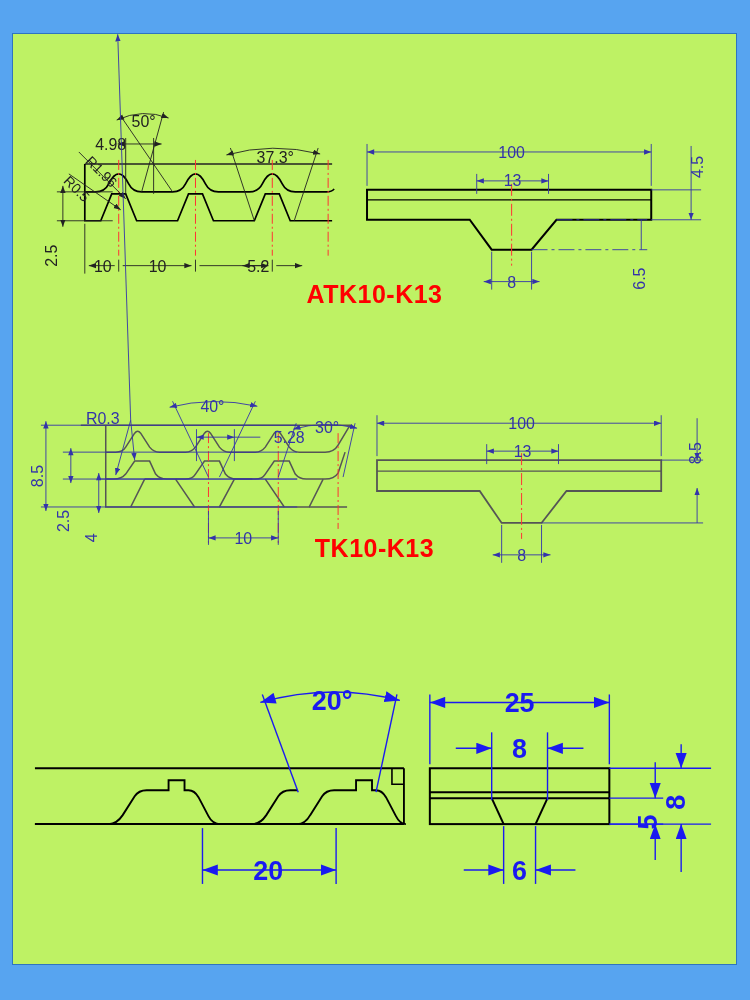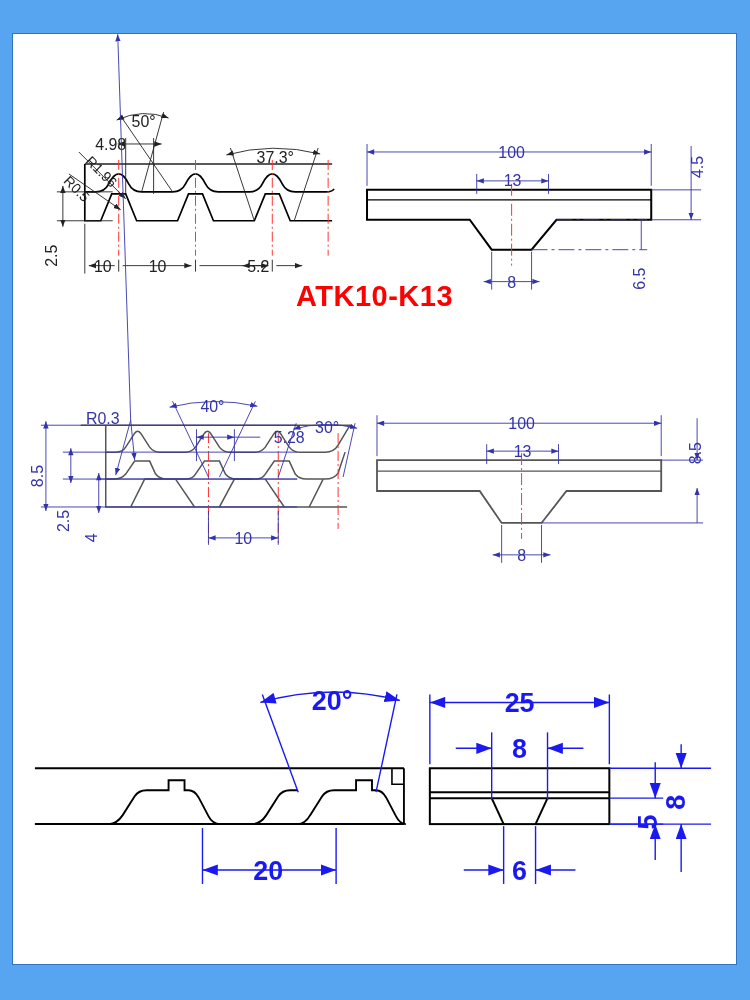"50°" #frame { background: #ffffff -> #bef264 }
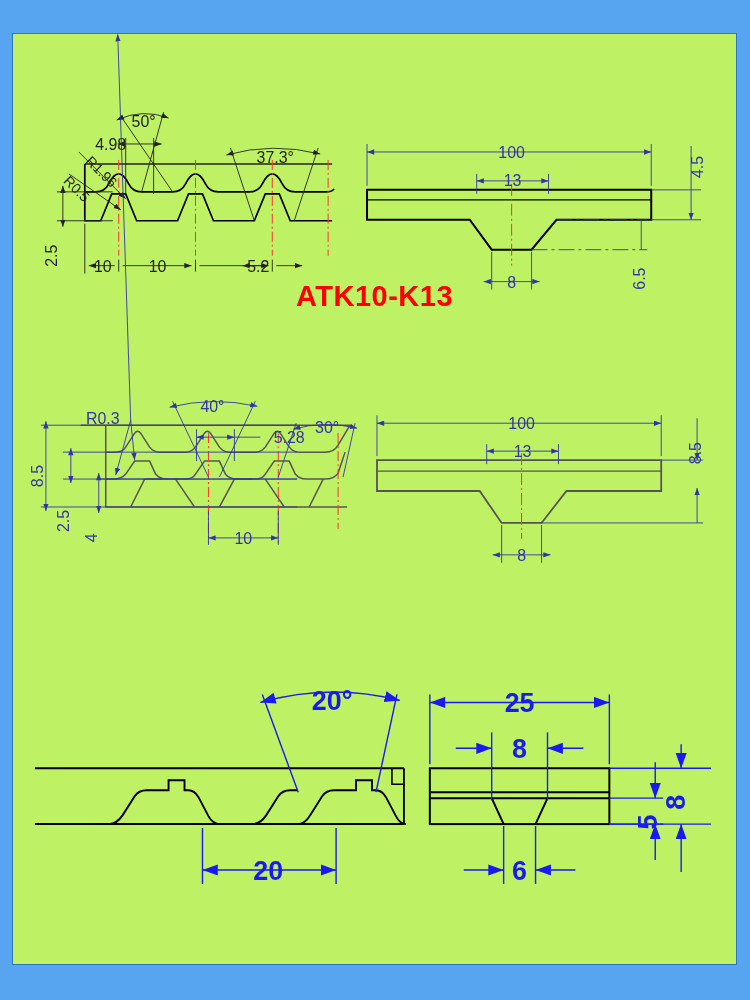"ATK10-K13" .cap { font-size: 29px -> 25px }
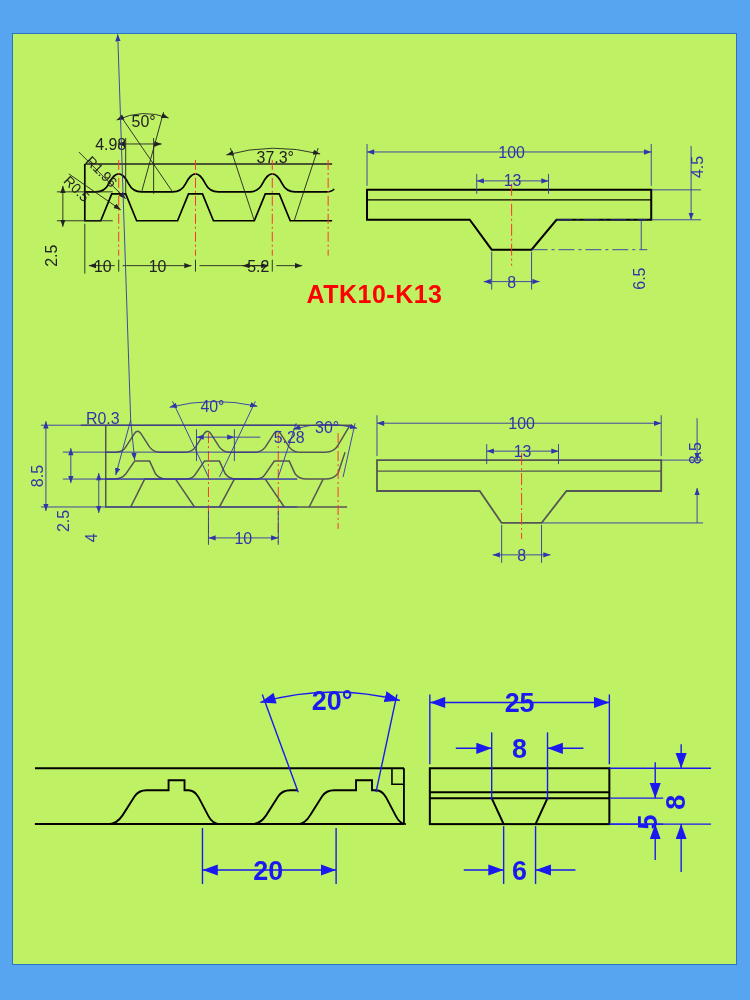"TK10-K13" div.cap { html: none -> <div>TK10-K13</div> }
